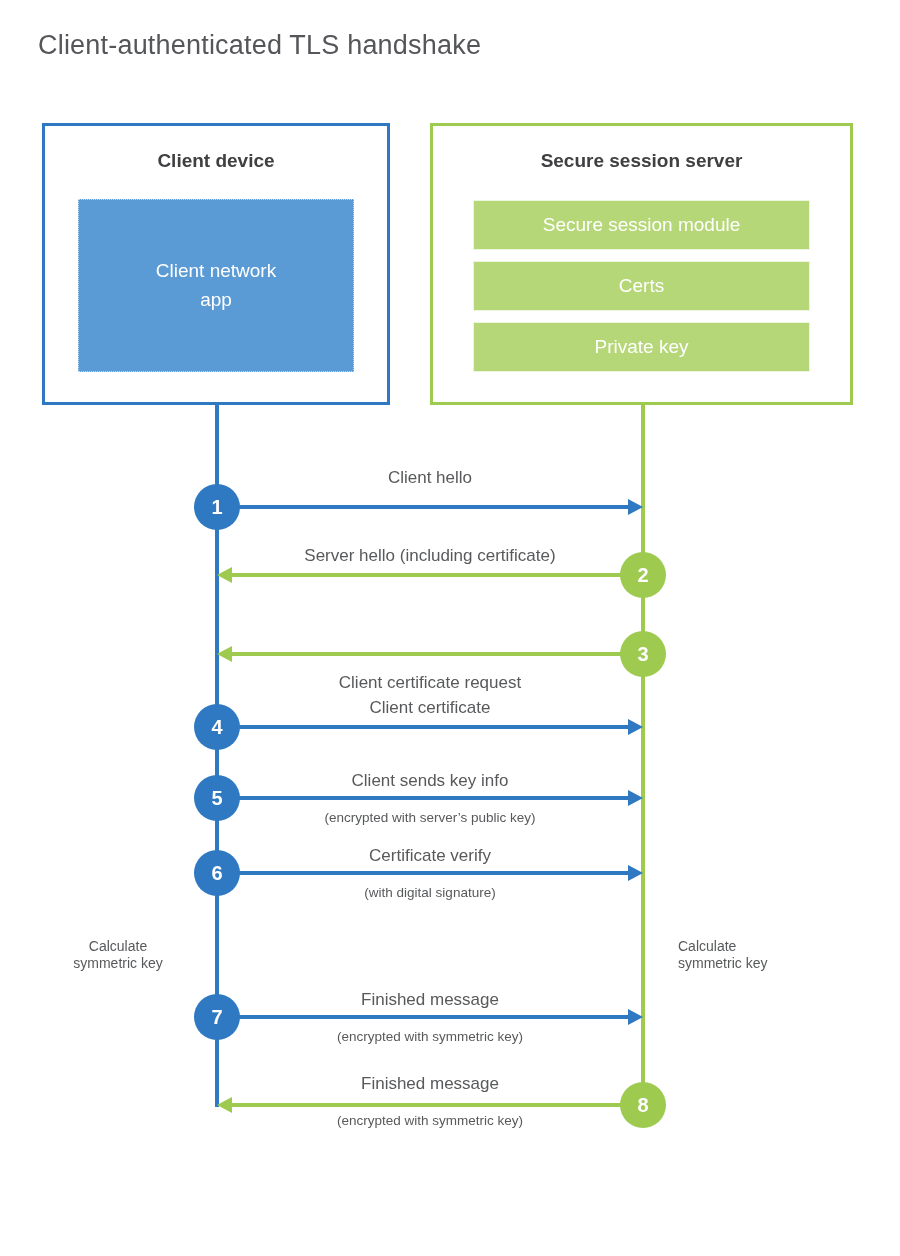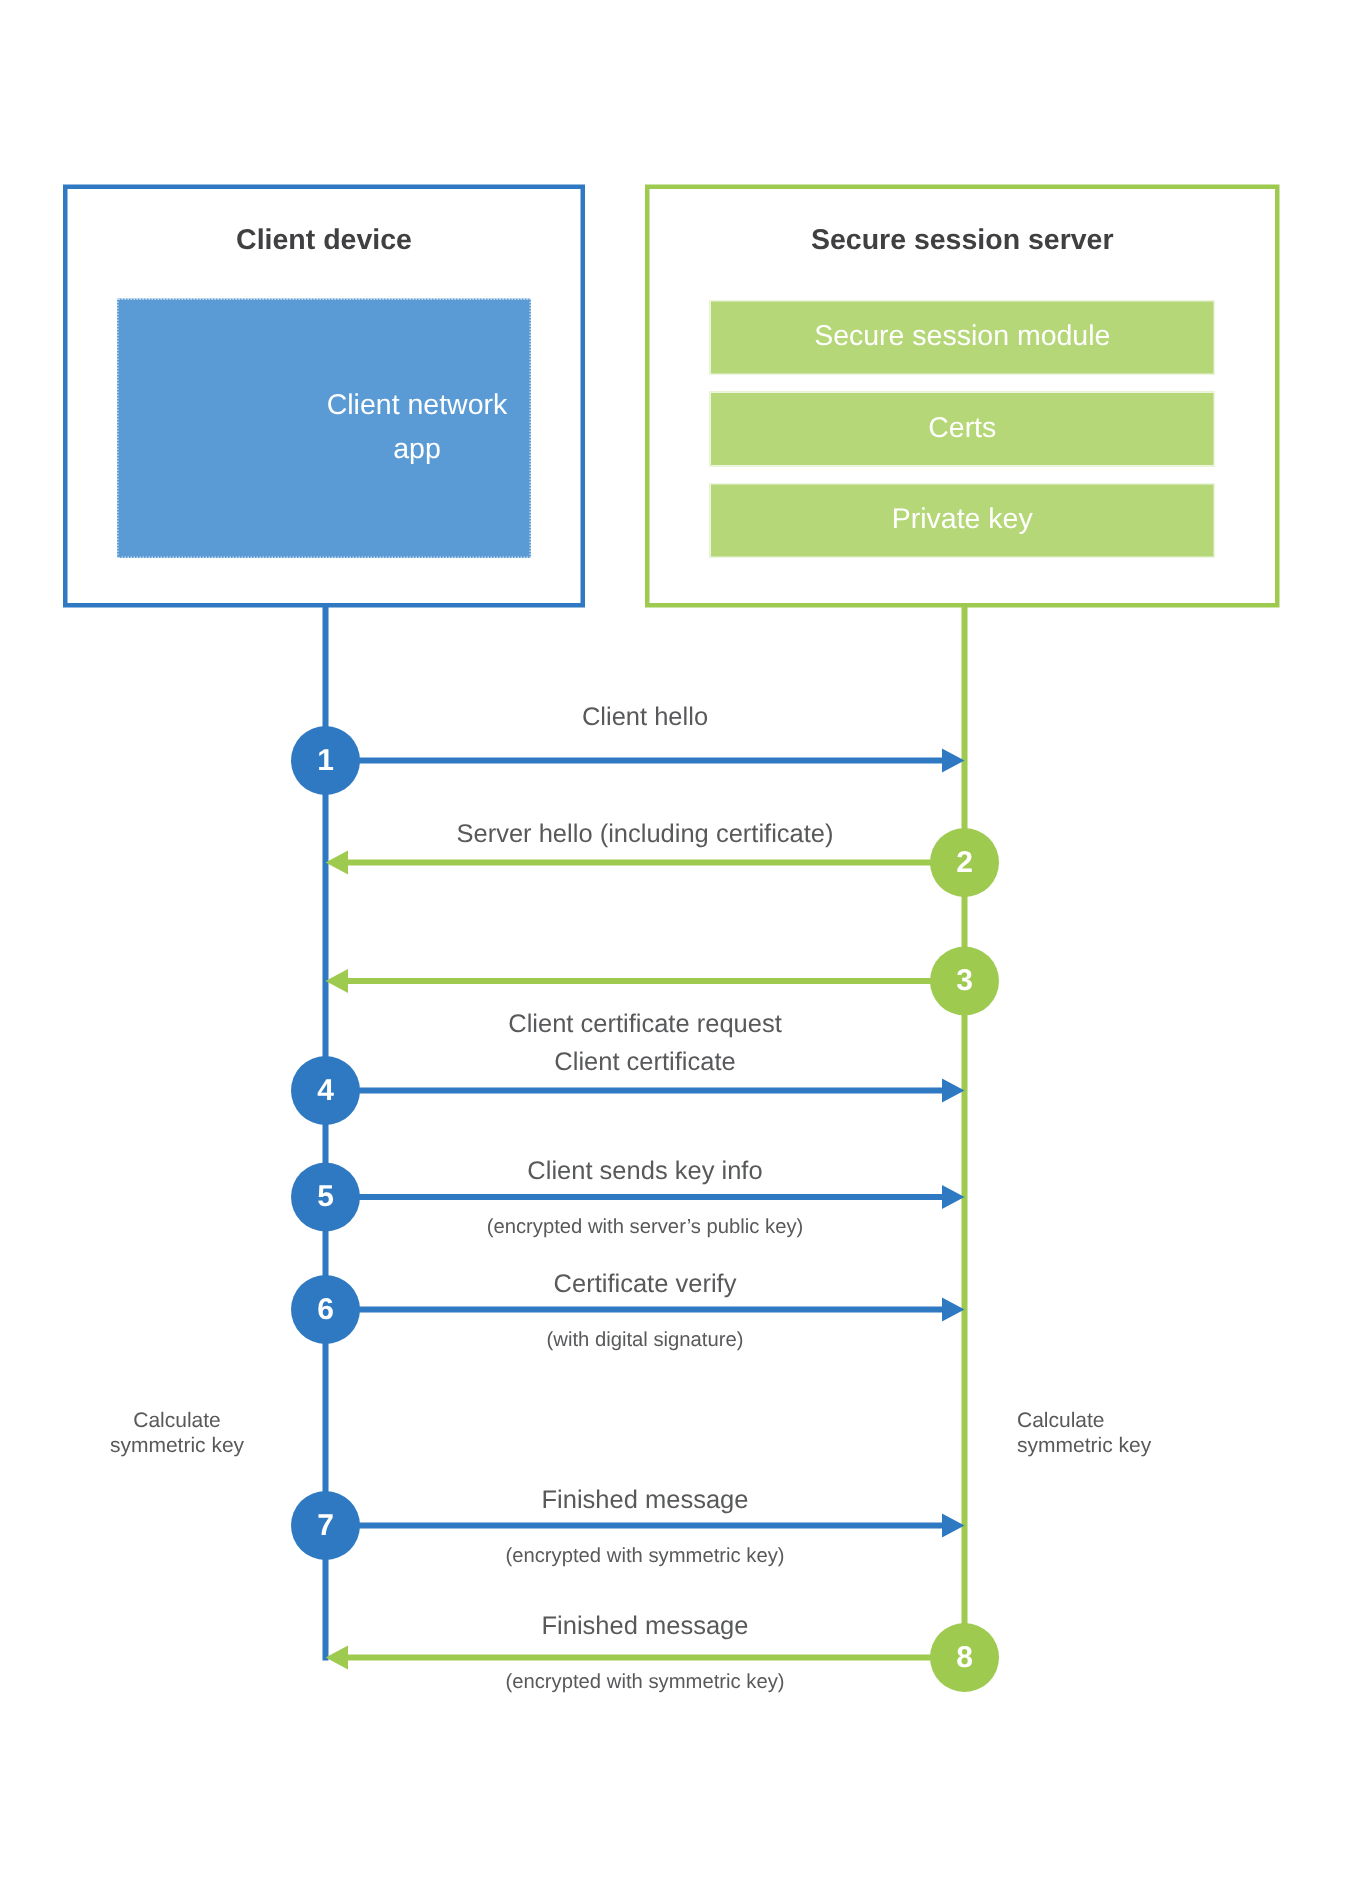"Client-authenticated TLS handshake" div.abs { html: none -> <div>Client-authenticated TLS handshake</div> }
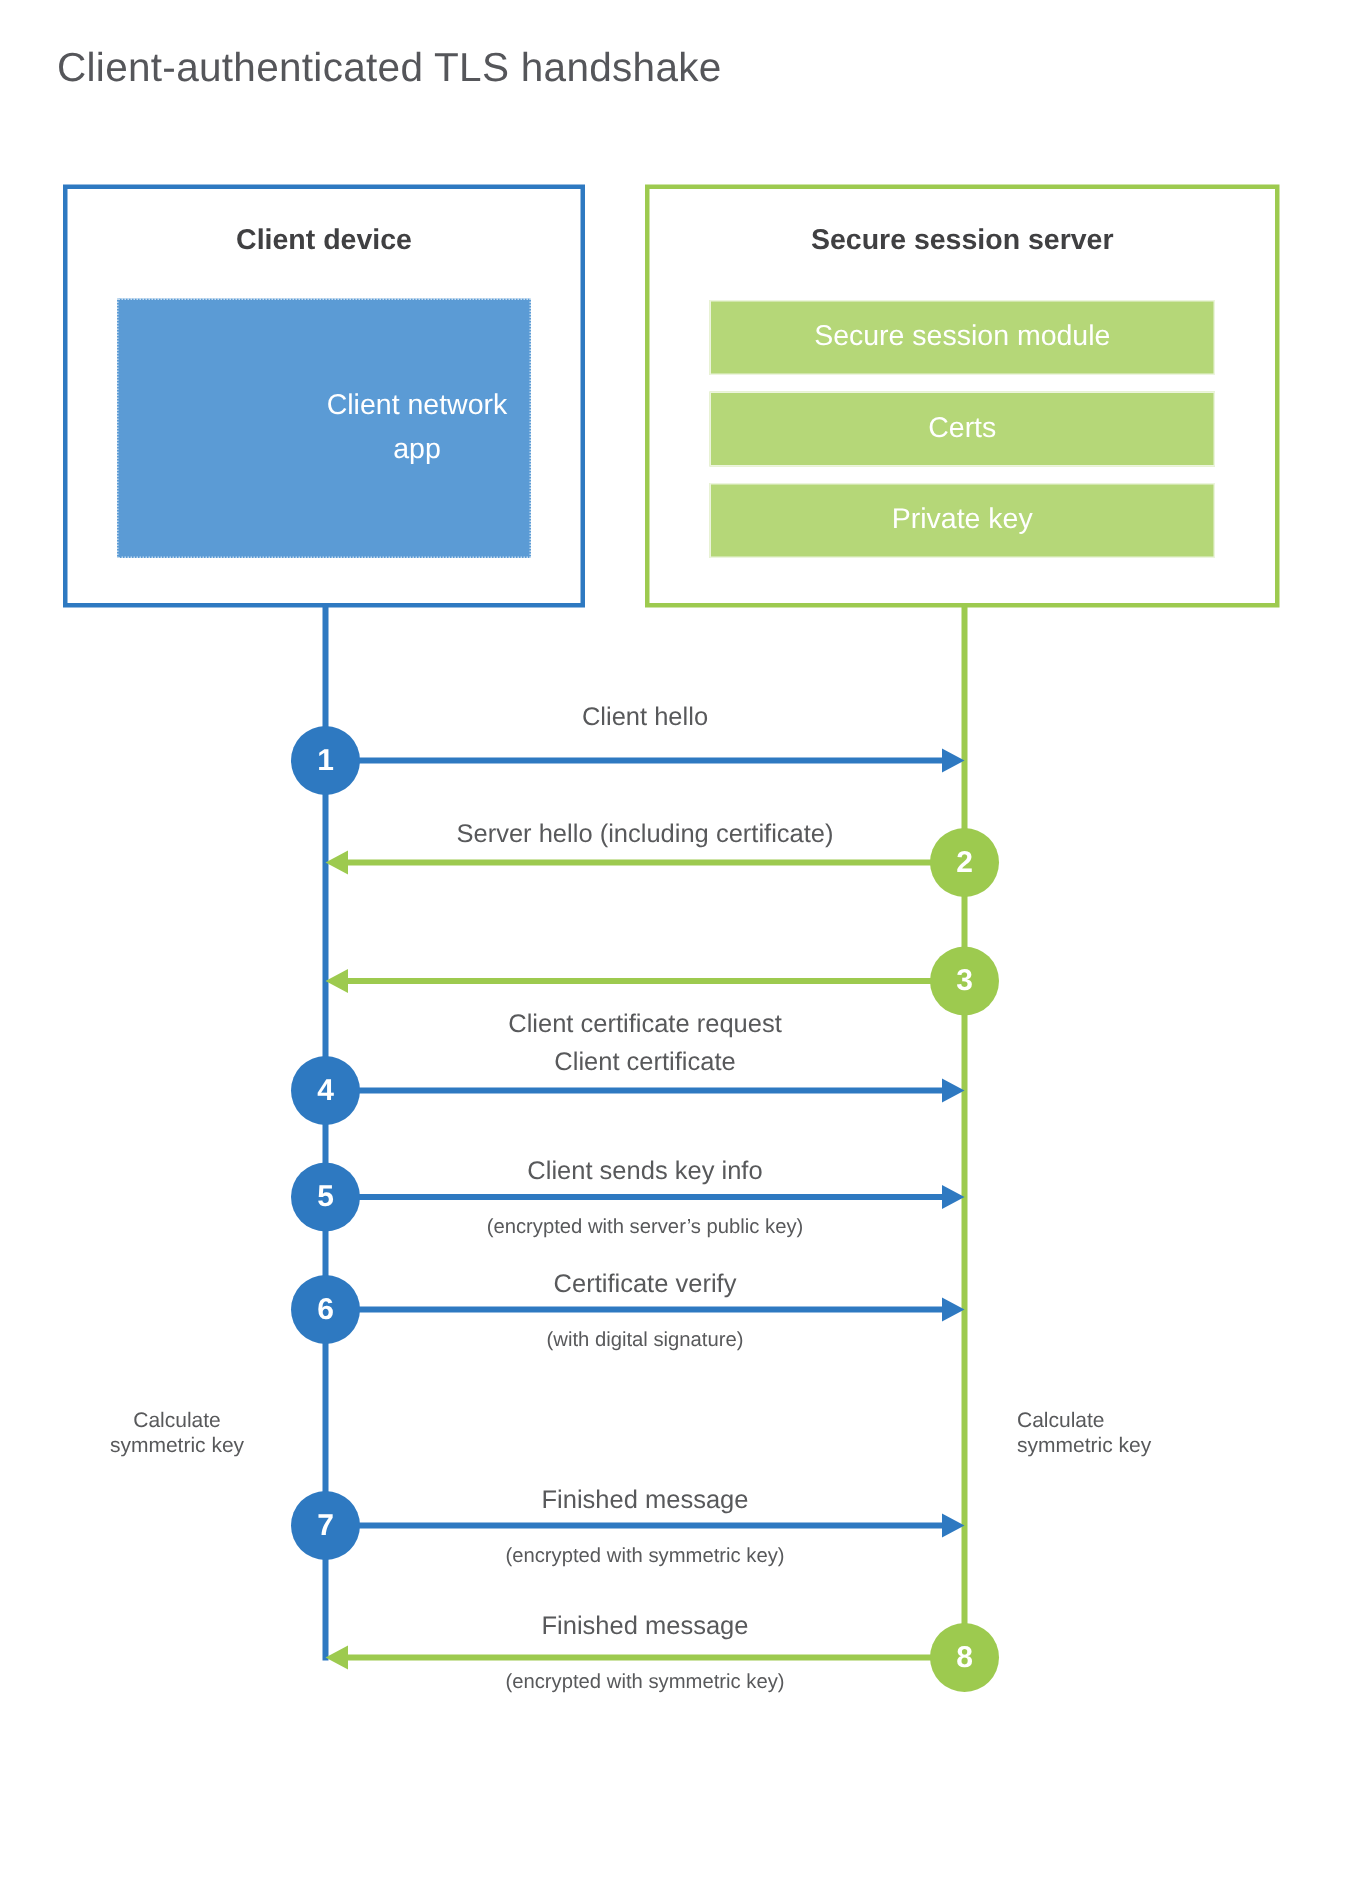"Client network app" .app-box { justify-content: flex-end -> center }
